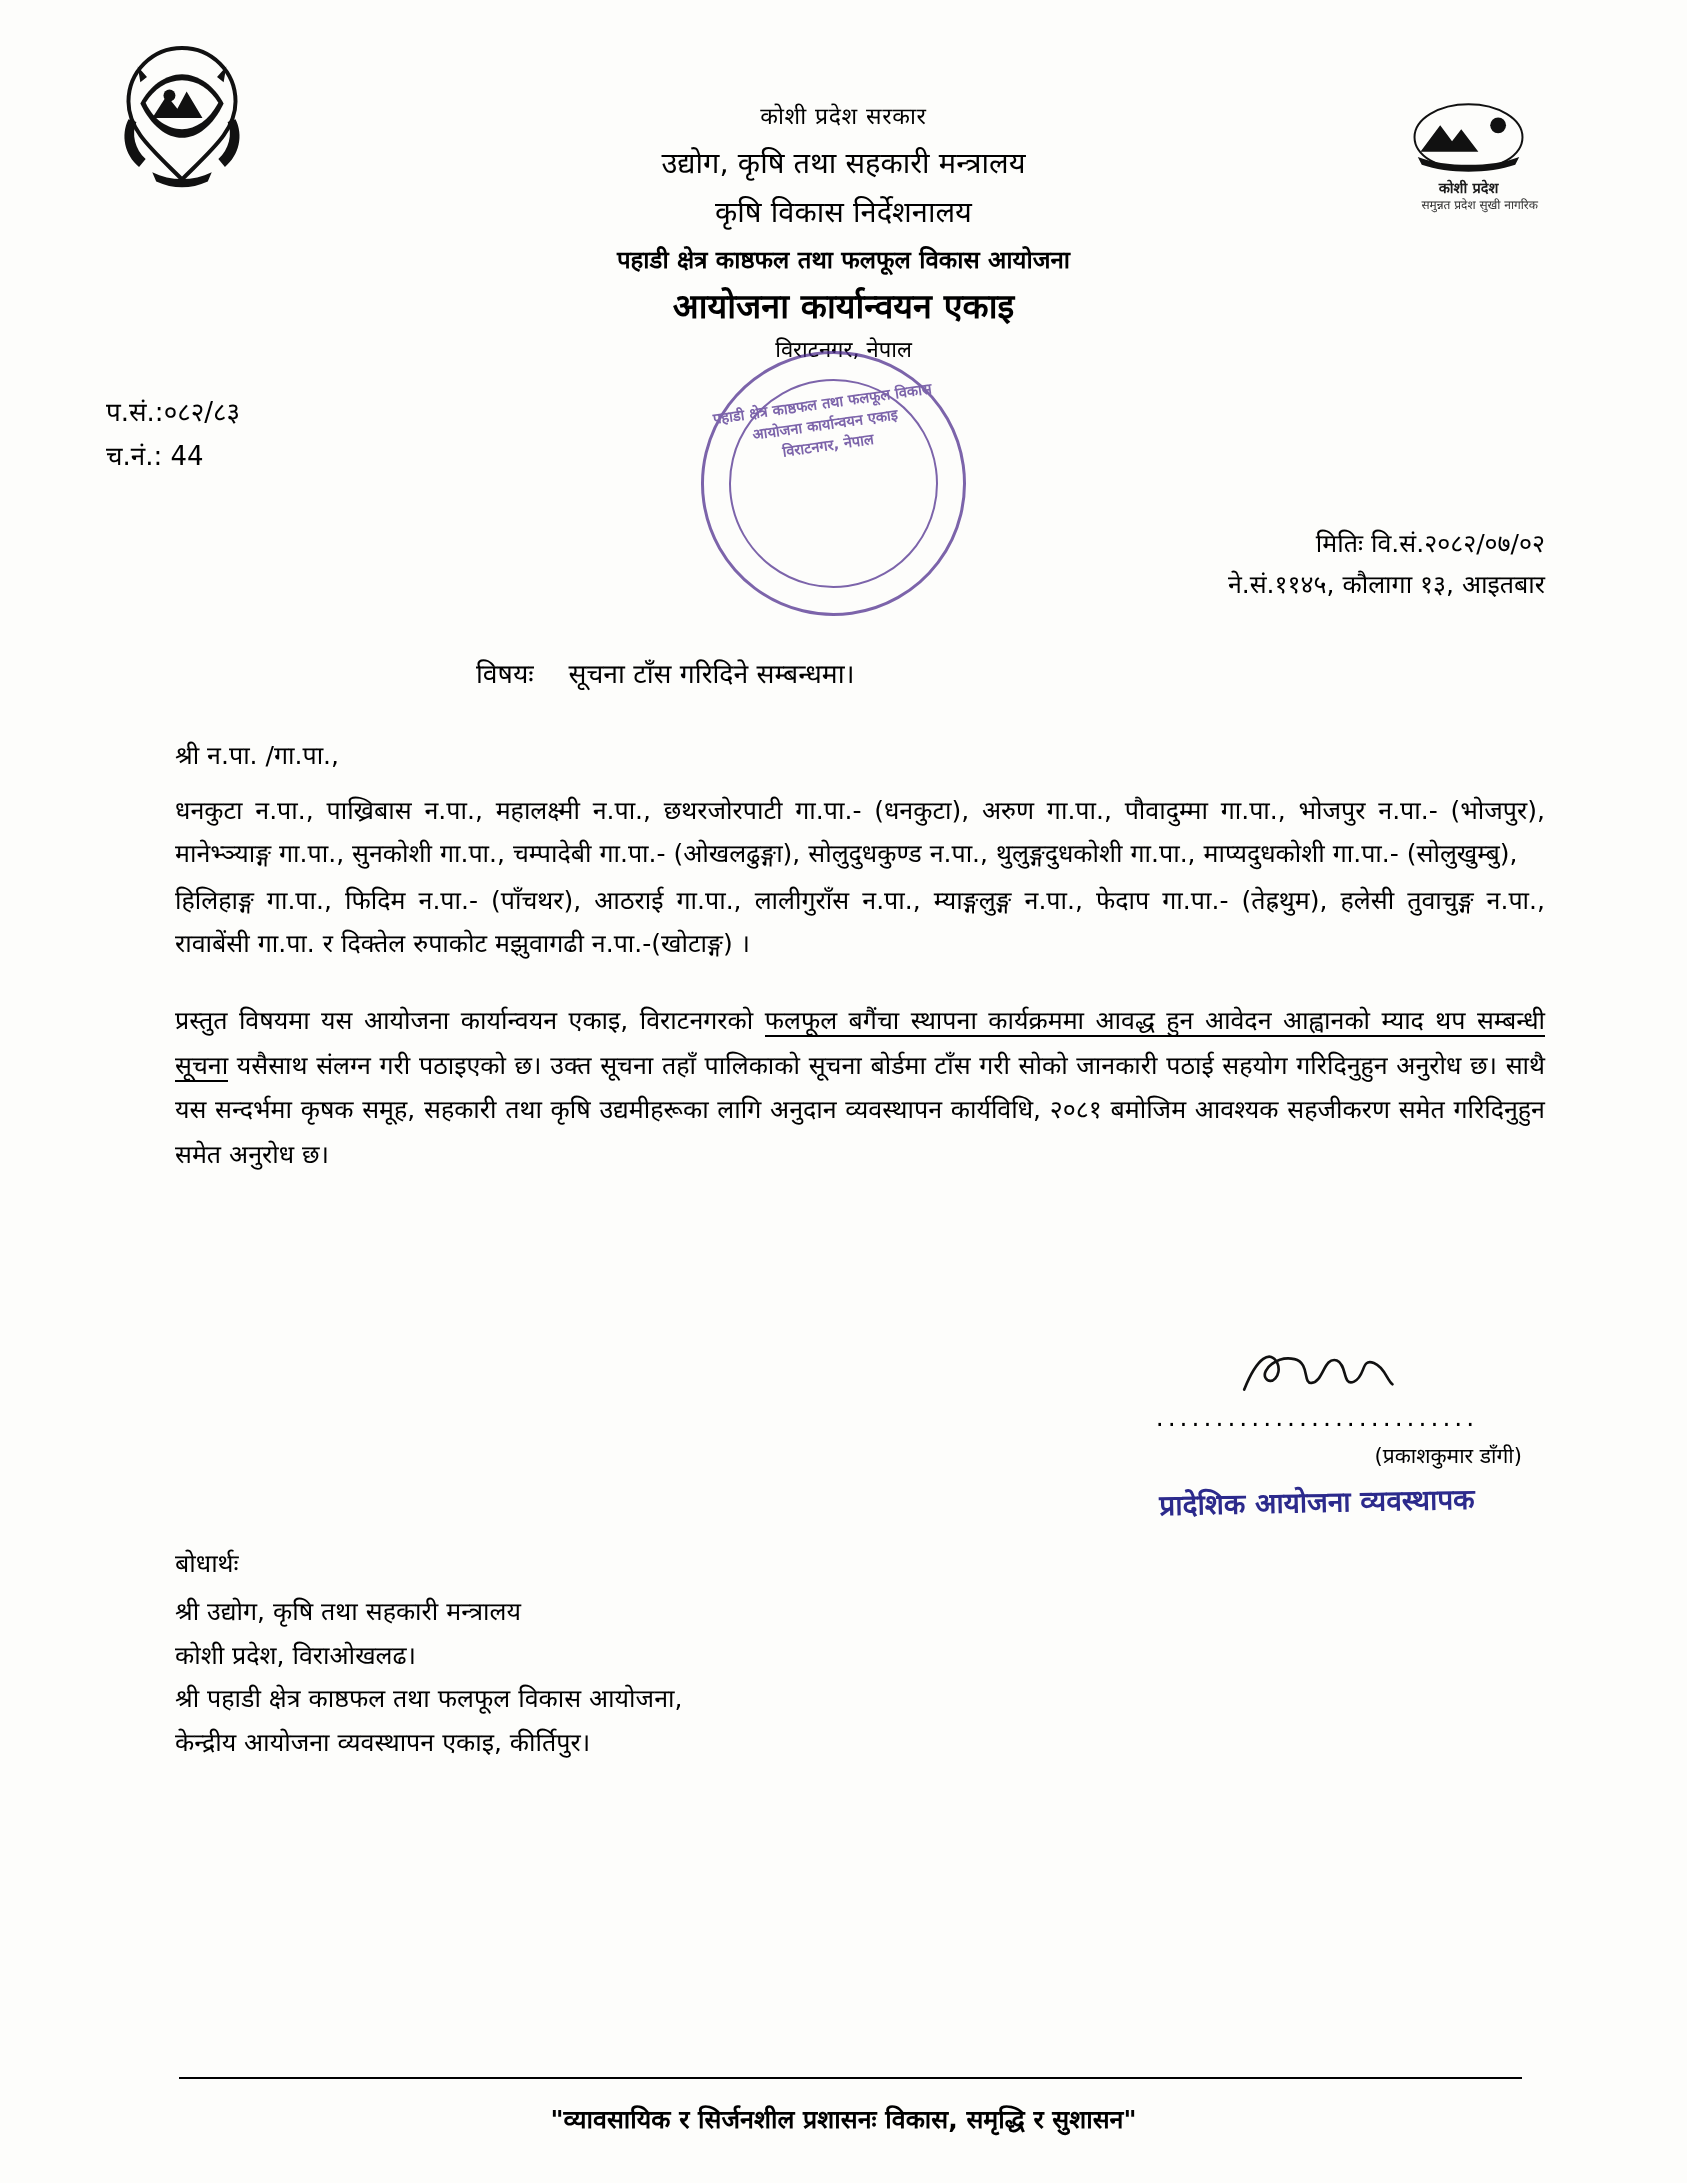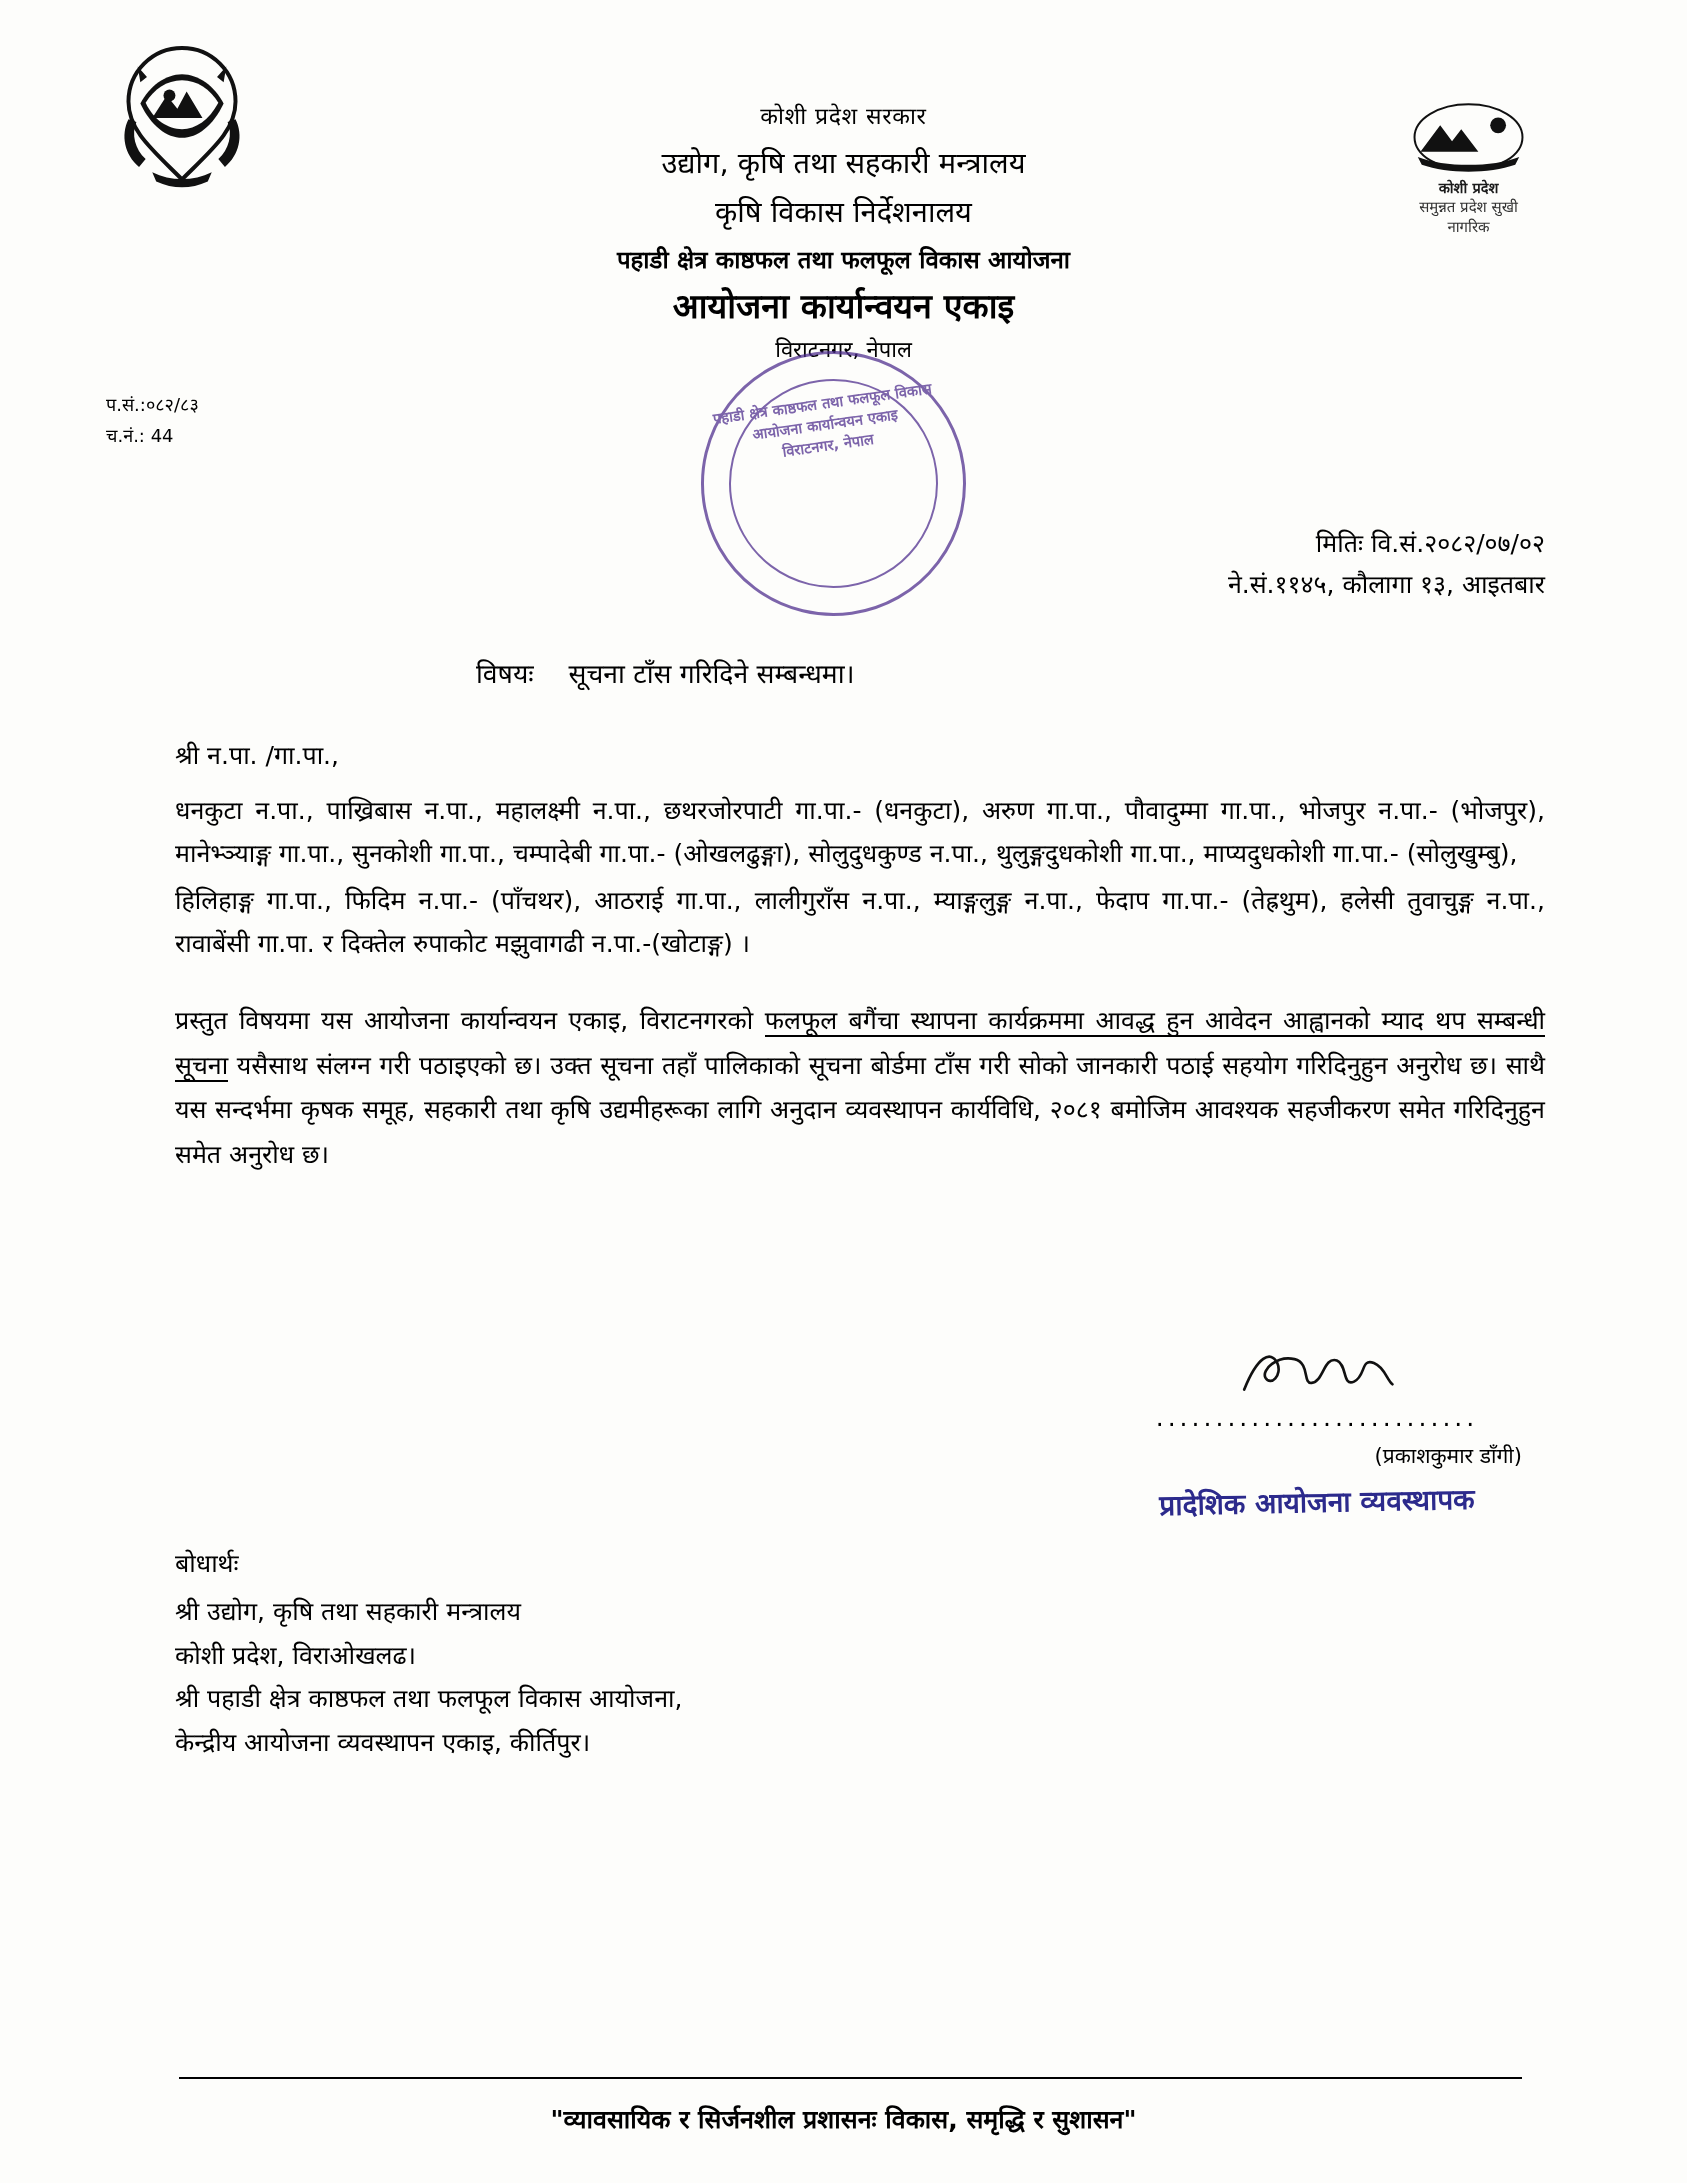"समुन्नत प्रदेश सुखी नागरिक" .province-logo-sub { font-size: 15px -> 12px; text-align: none -> right }
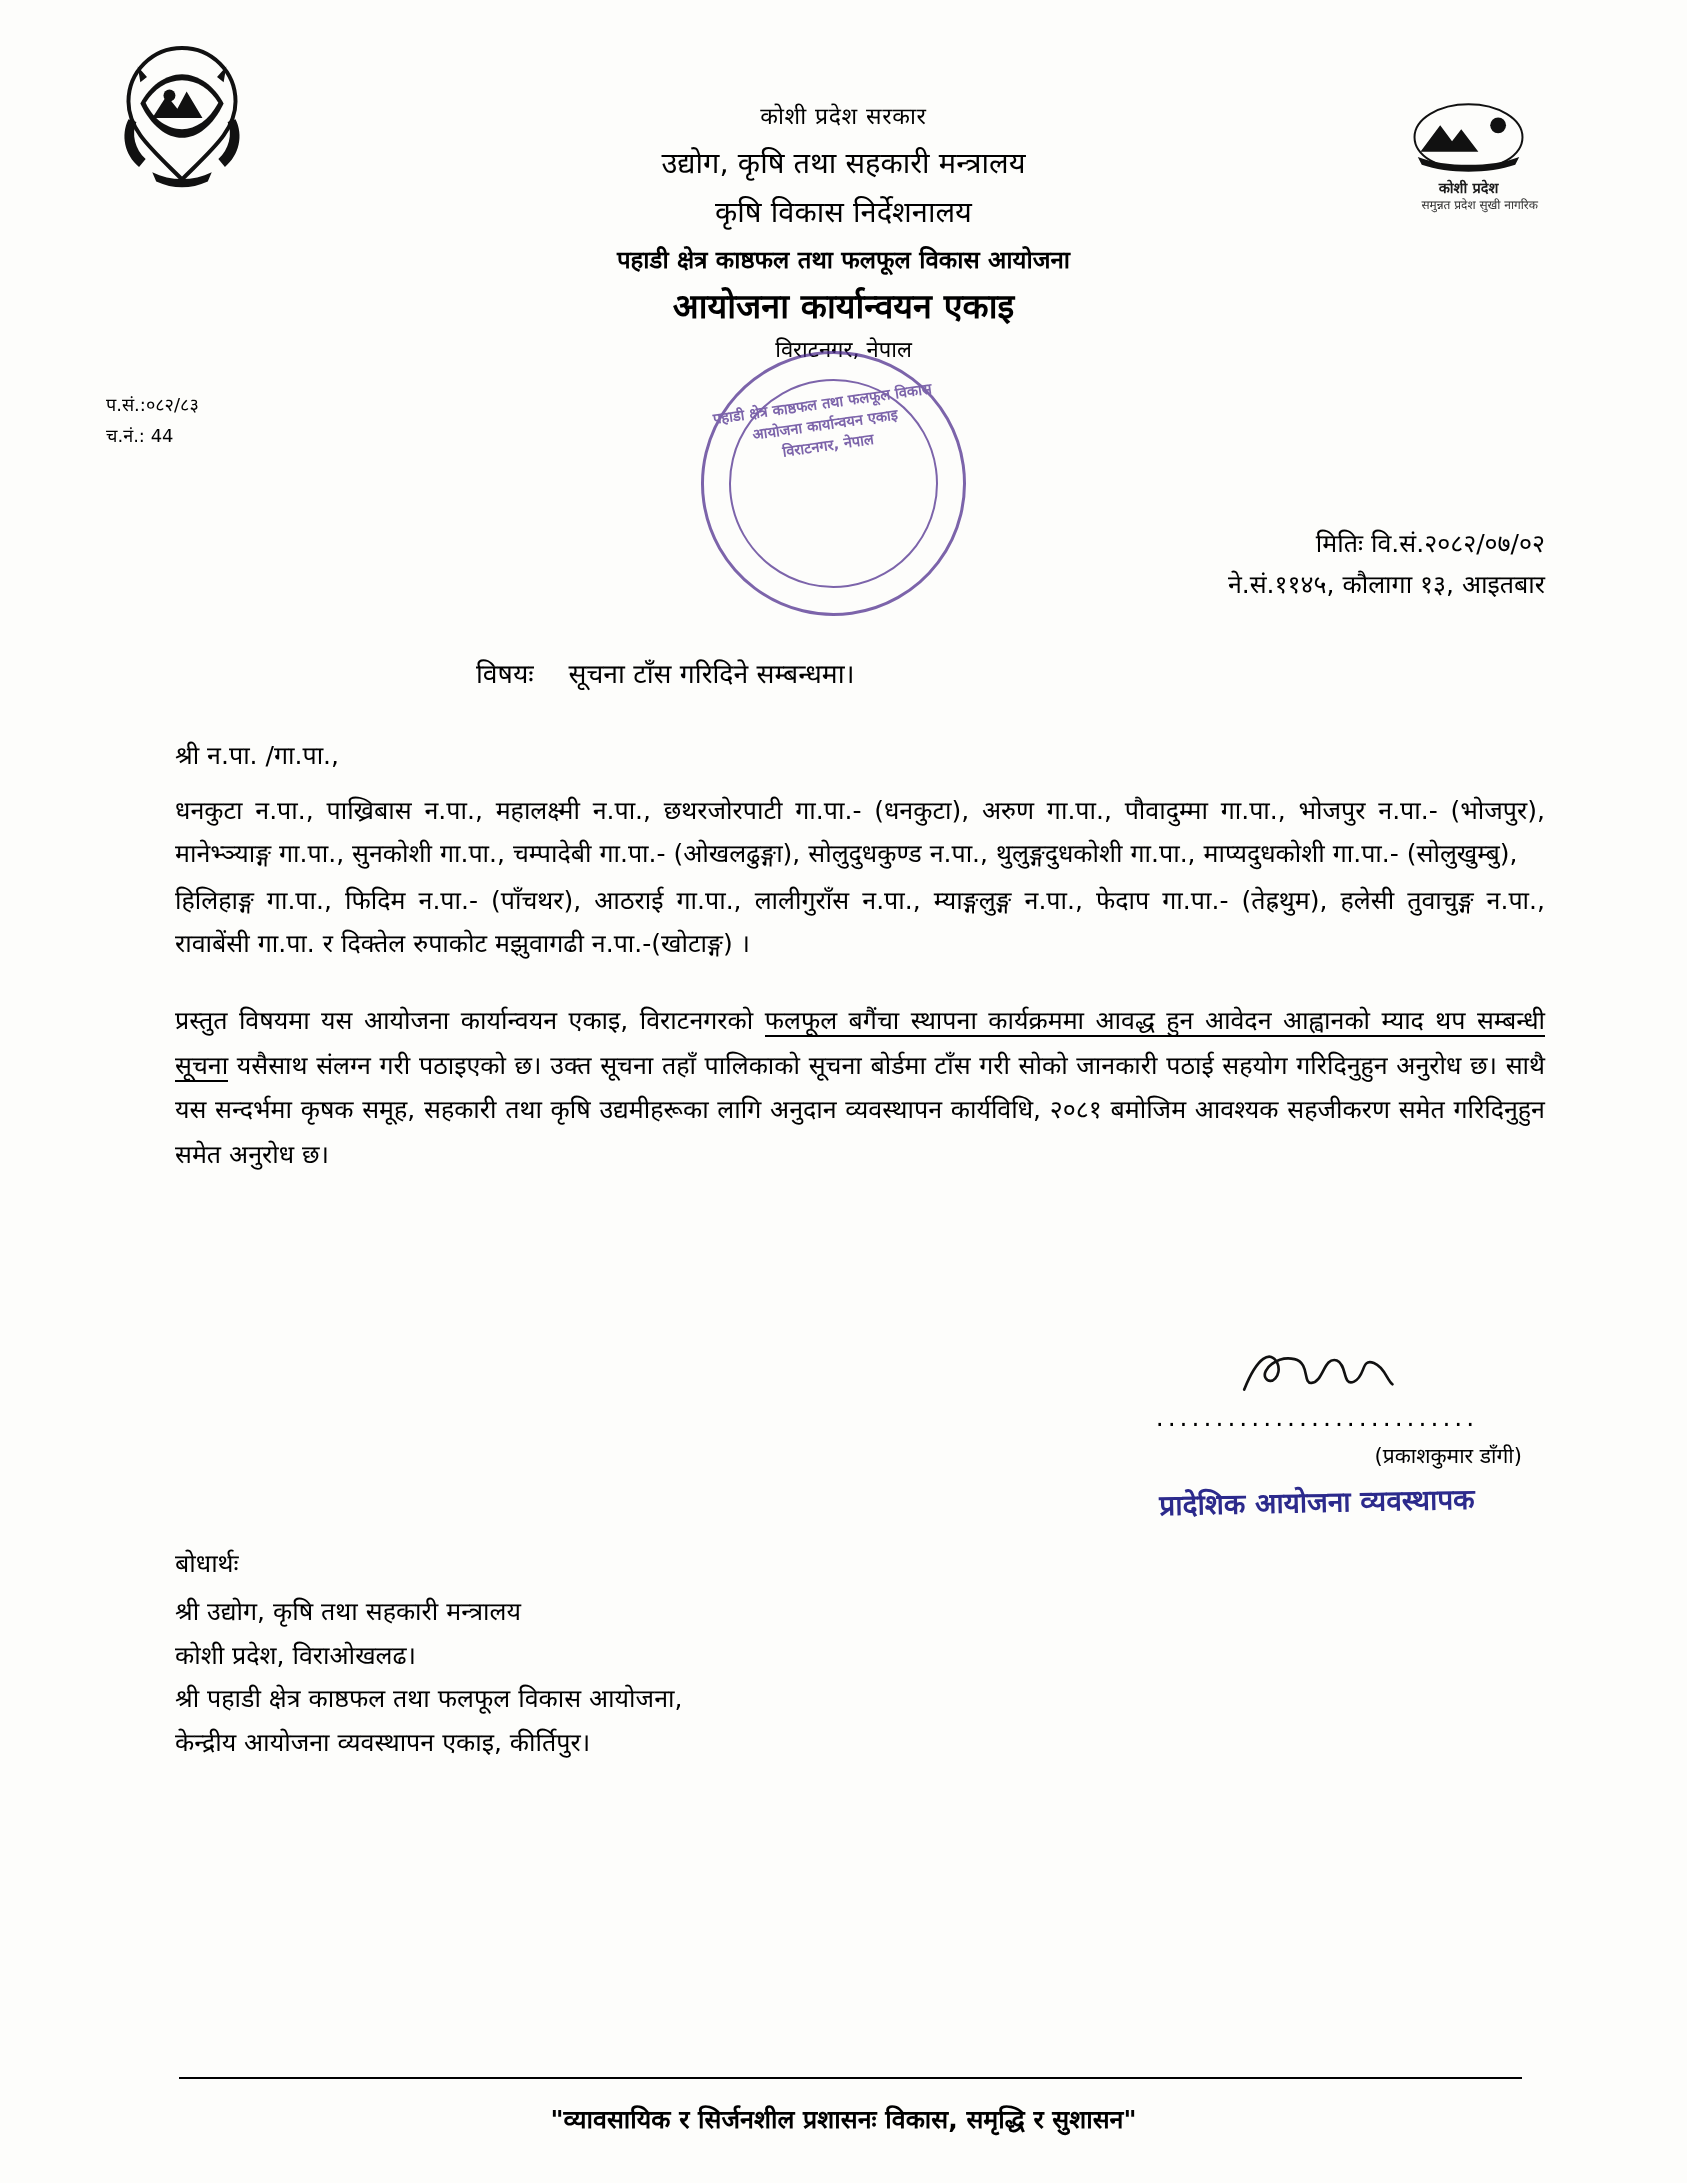"प.सं.:०८२/८३" .ref-block { font-size: 18px -> 26px }
